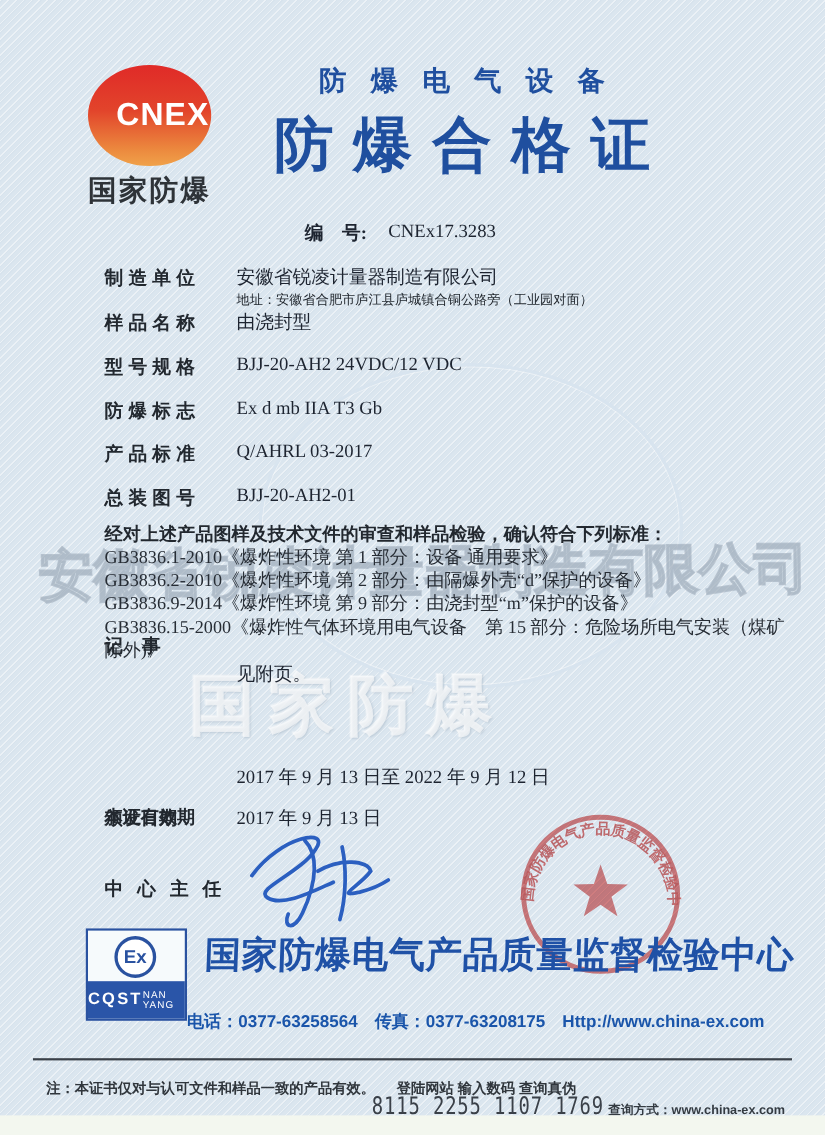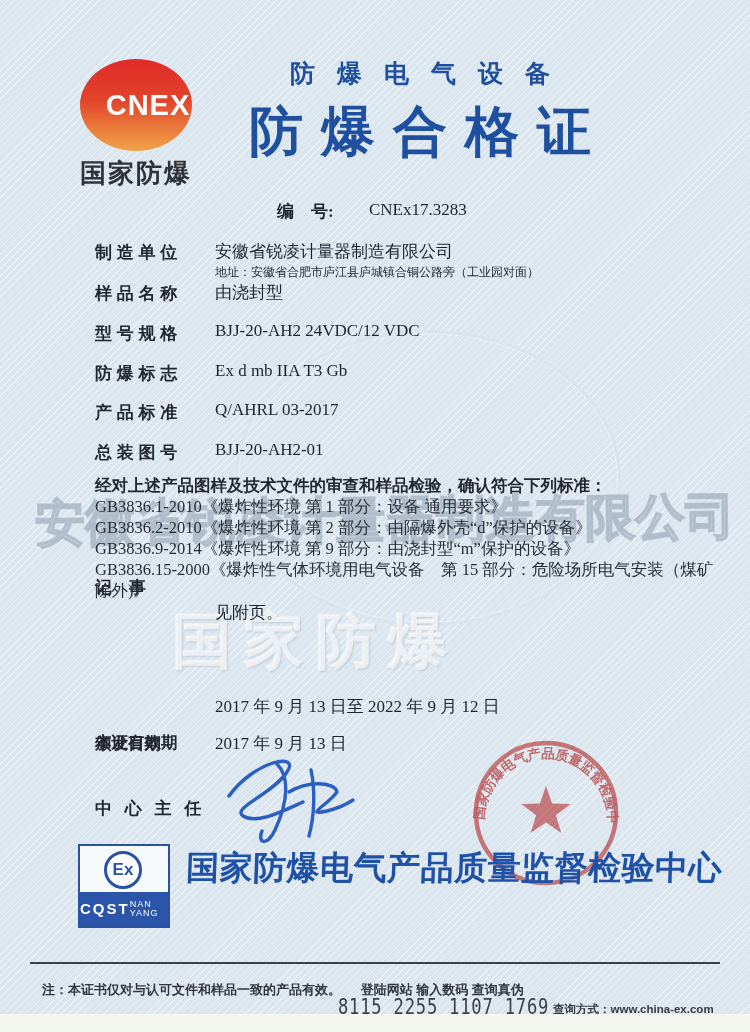"CNEx17.3283" .cert-no-value { margin-left: 16px -> none }
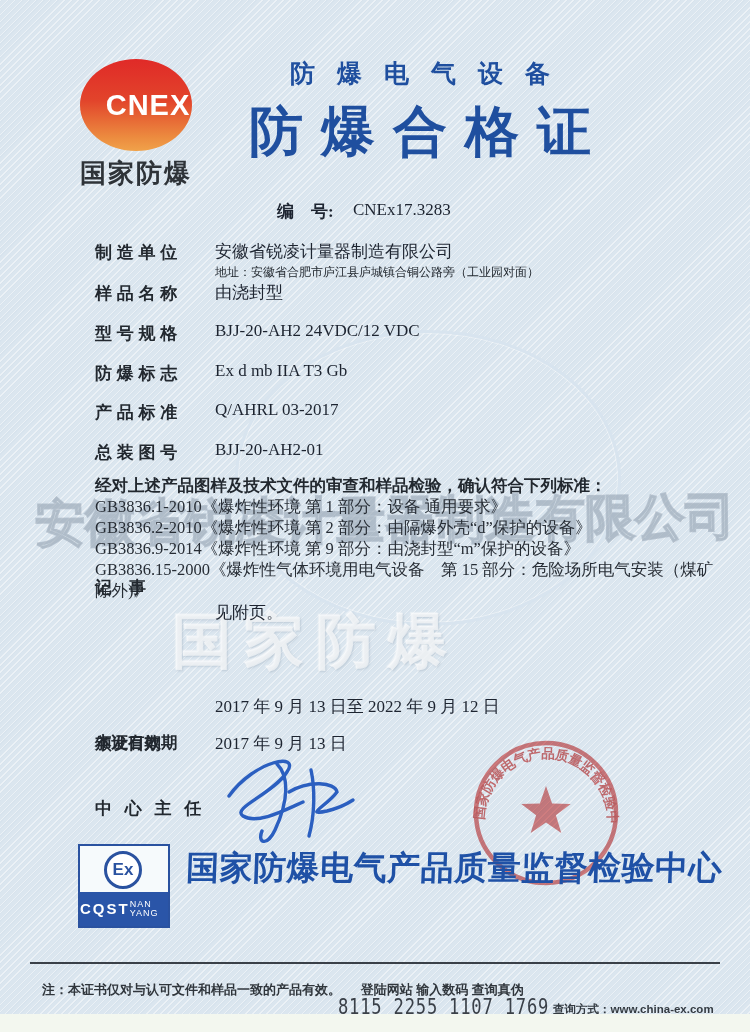"电话：0377-63258564 传真：0377-63208175" div.abs { html: none -> <div>电话：0377-63258564 传真：0377-63208175 Http://www.china-ex.com</div> }
